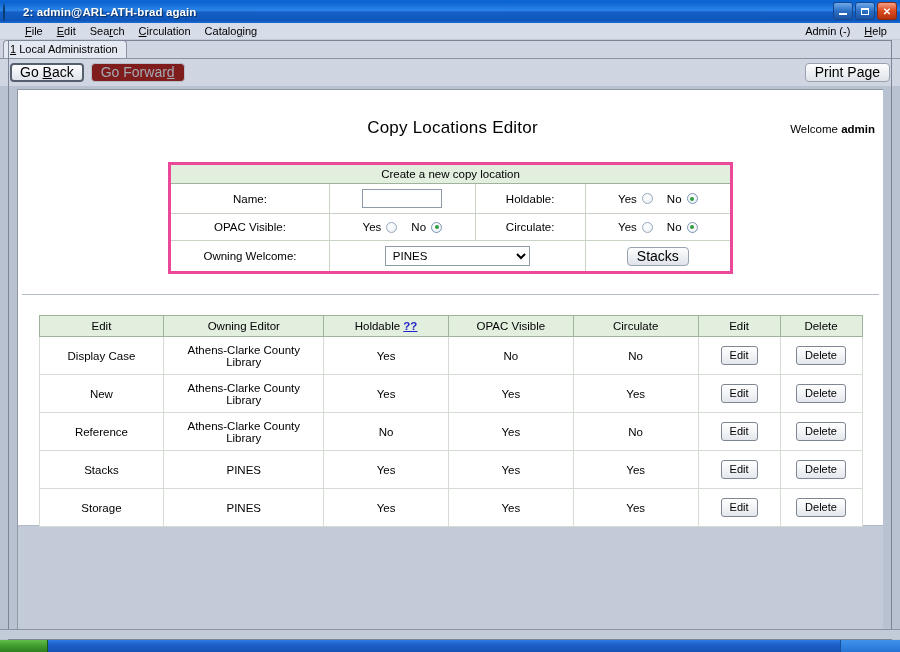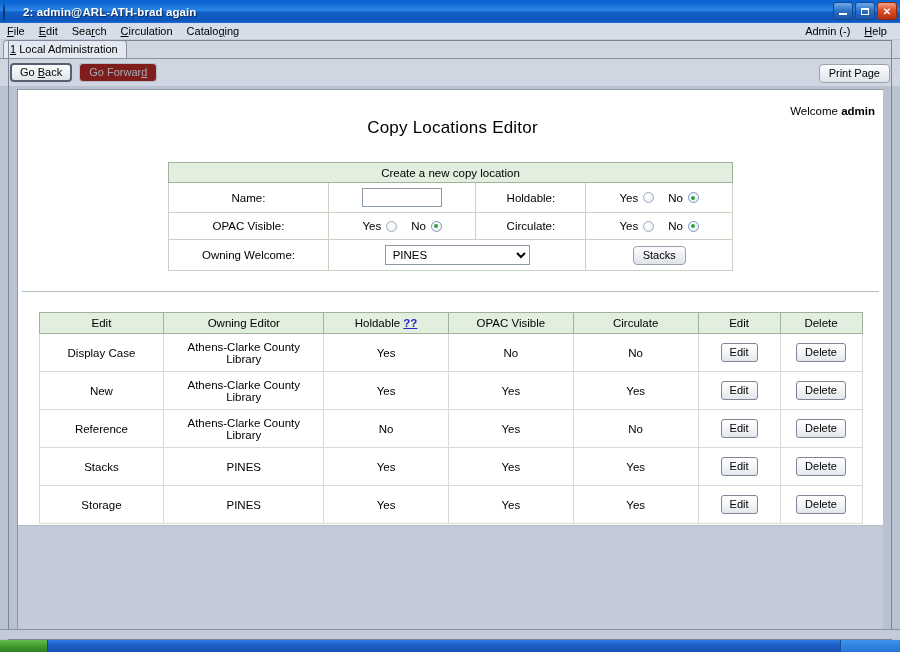"File" .menubar { padding-left: 0 -> 18px }
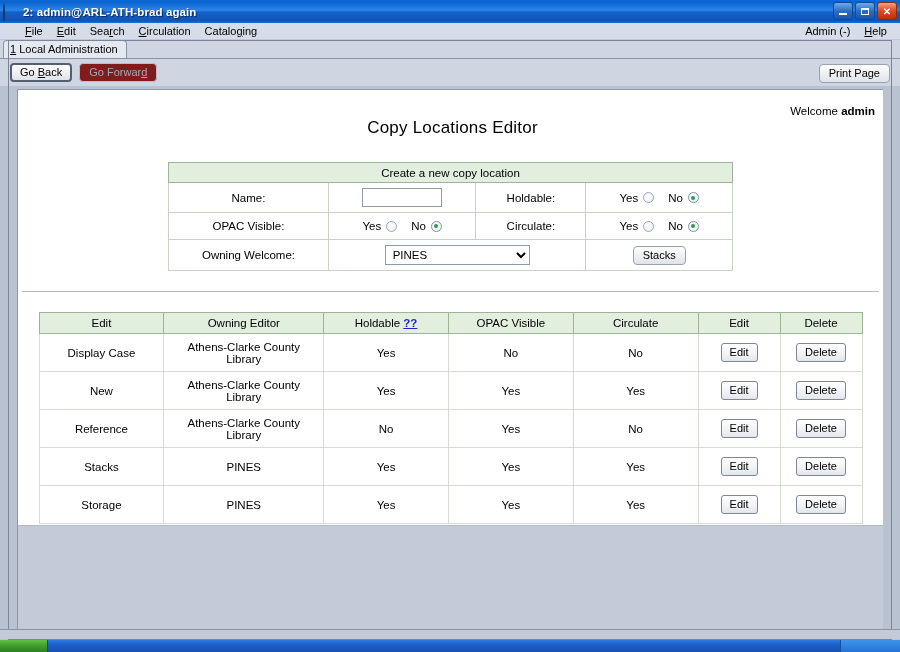"Go Back" .btn { font-size: 11px -> 14px }
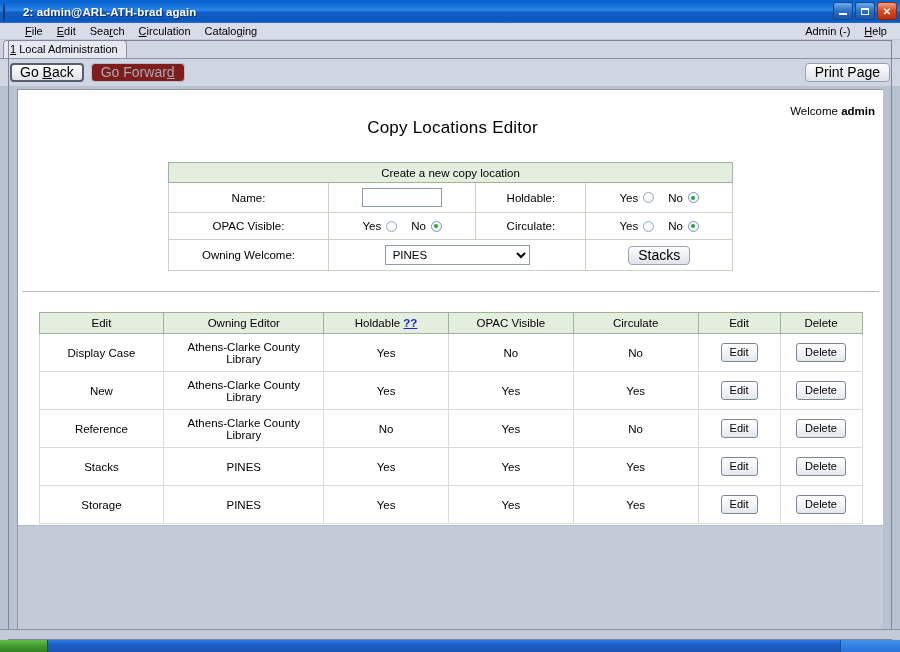"Welcome admin" .welcome { top: 7px -> 25px }
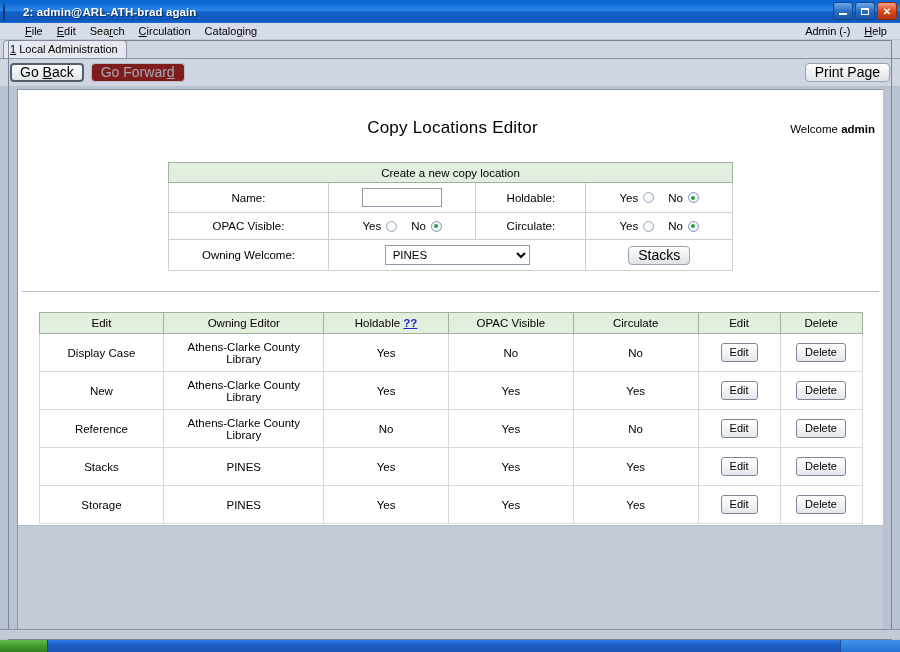"Create a new copy location" table.createform { border: 1px solid #ec4899 -> 3px solid #ec4899 }
